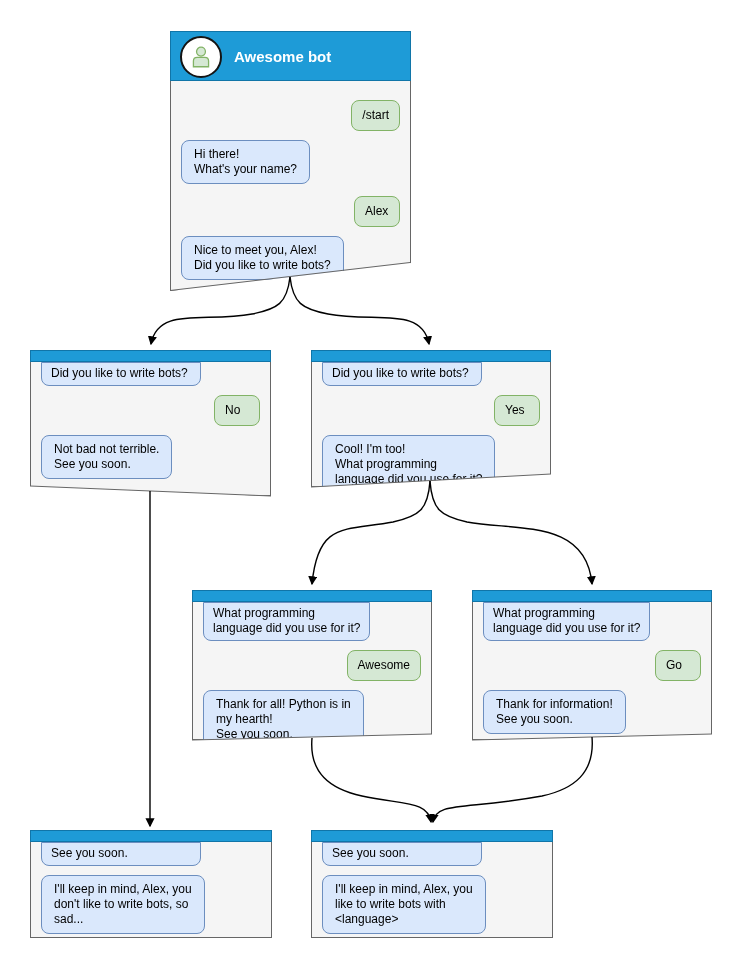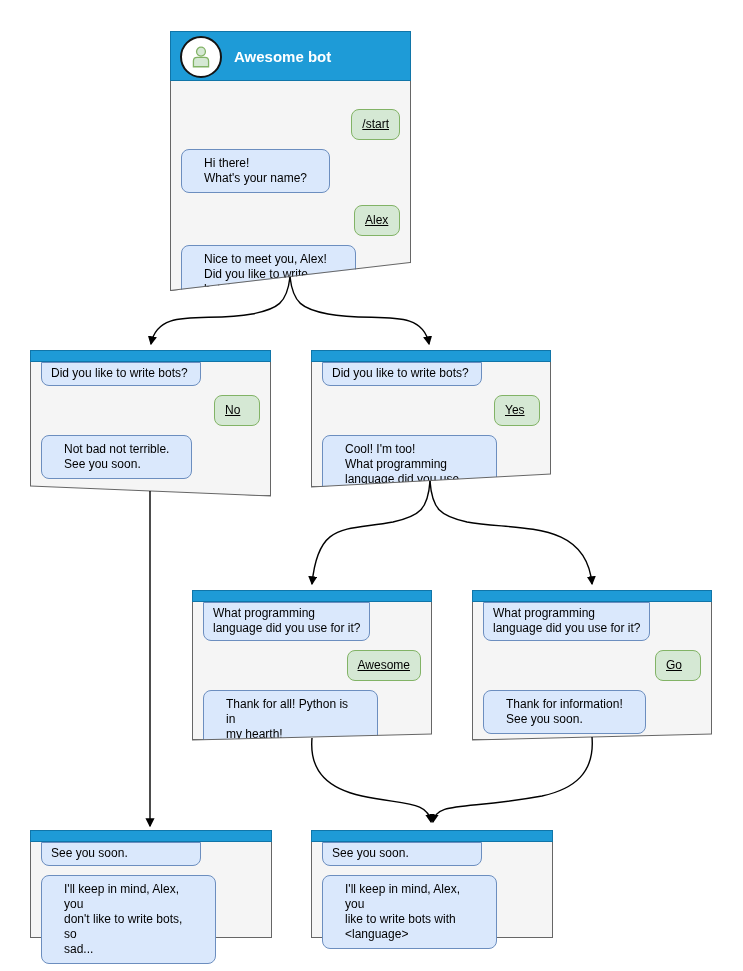"Awesome bot" .header { margin: -1px -1px 17px -1px -> -1px -1px 8px -1px }
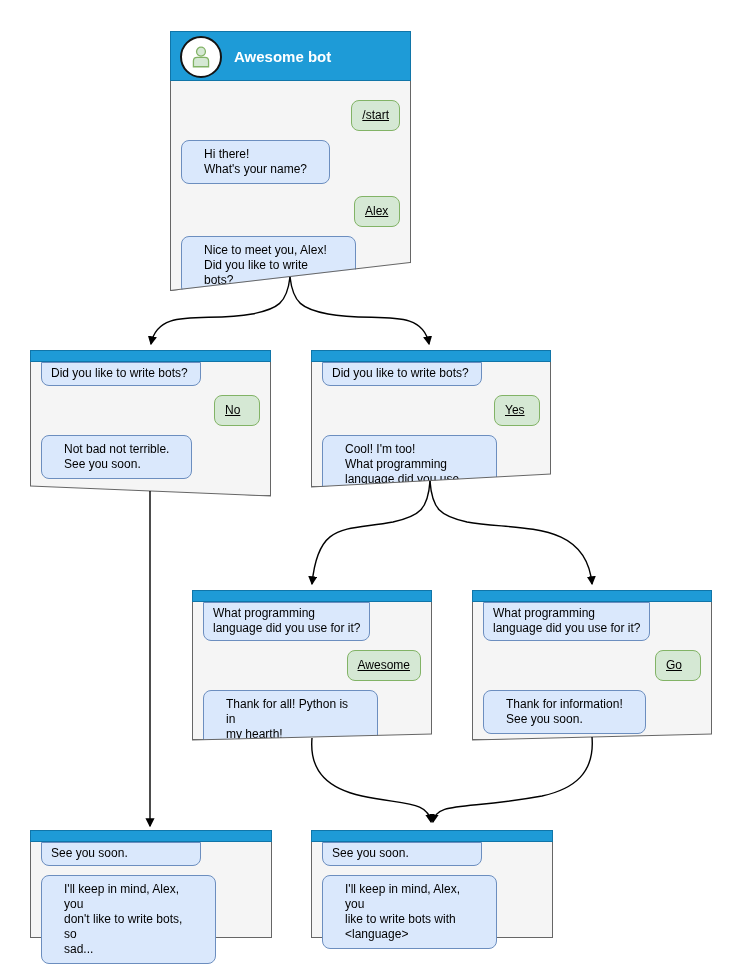"/start" .bubble.user { text-decoration: underline -> none }
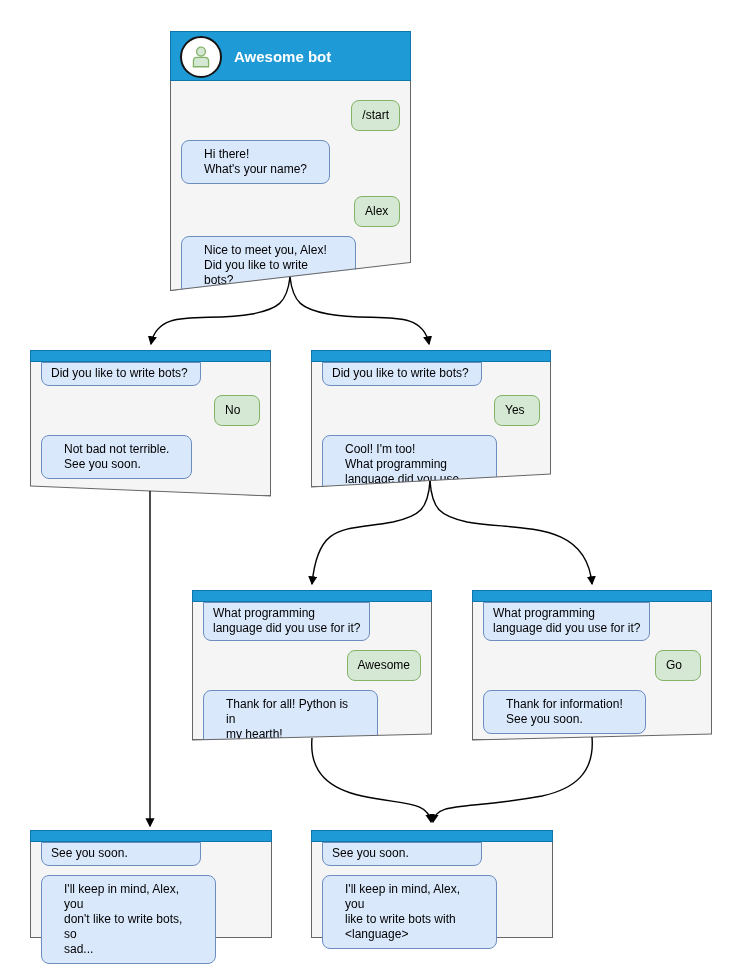"Hi there!" .bubble { padding: 6px 22px -> 6px 12px }
